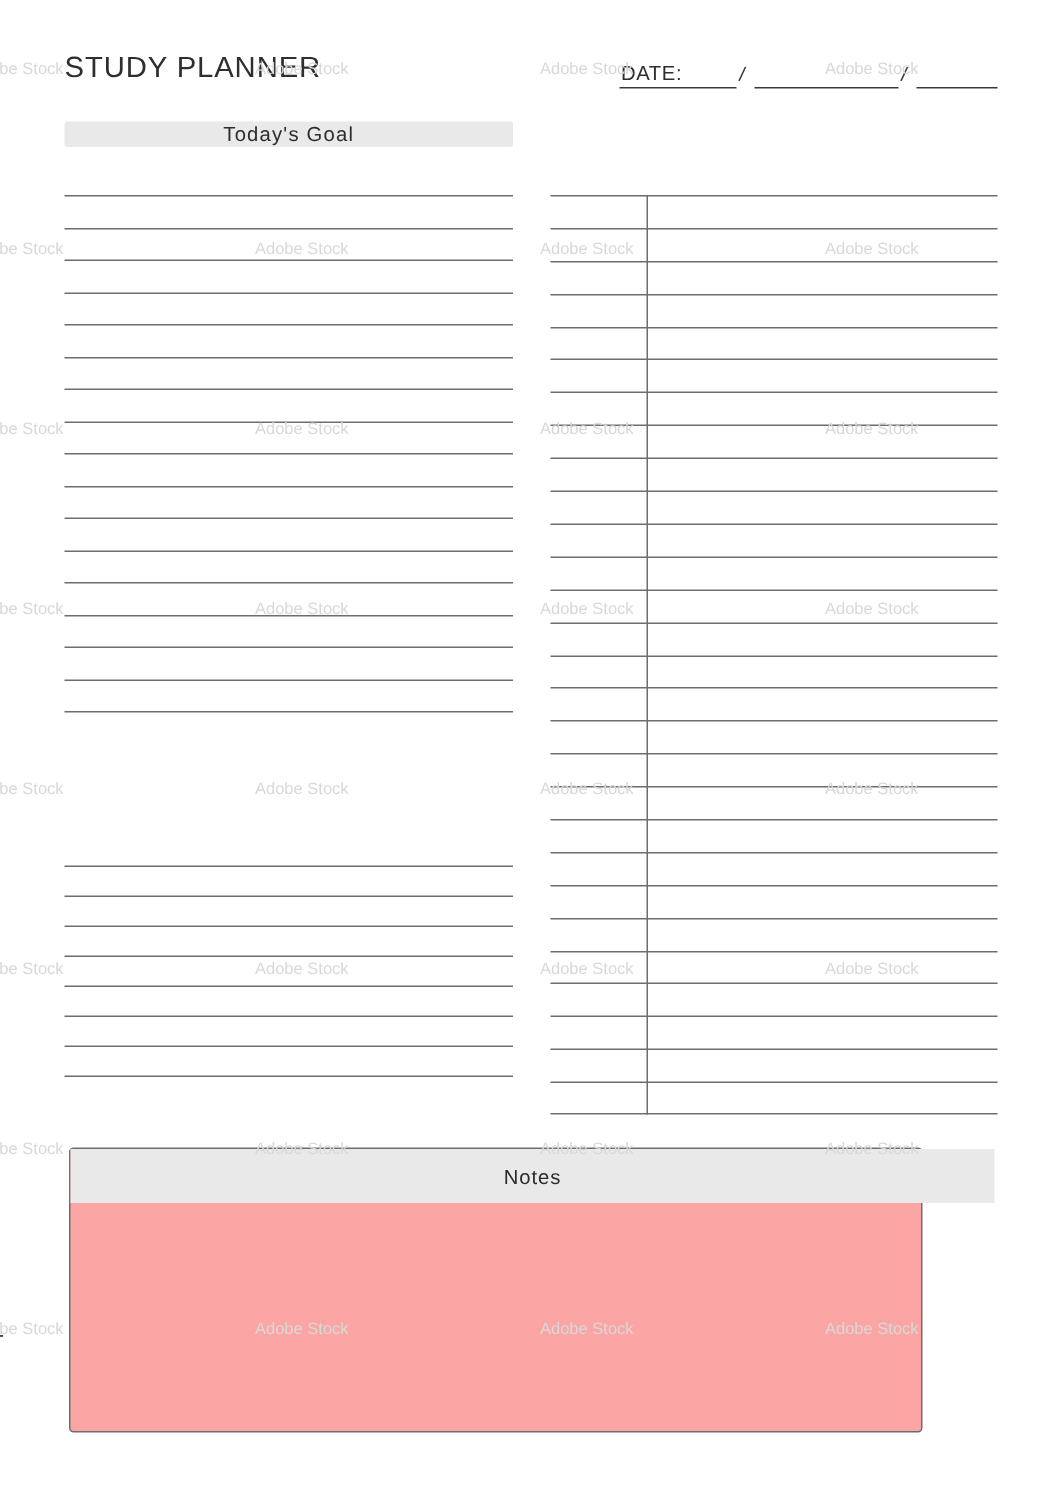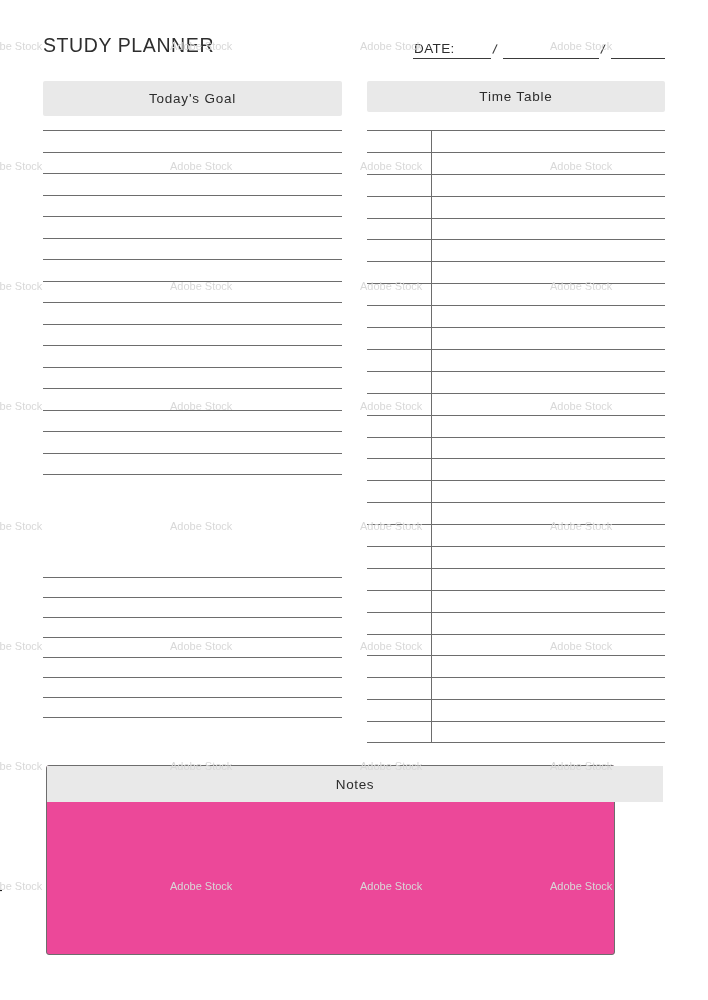"Today's Goal" #bar-goal { height: 35px -> 17px }
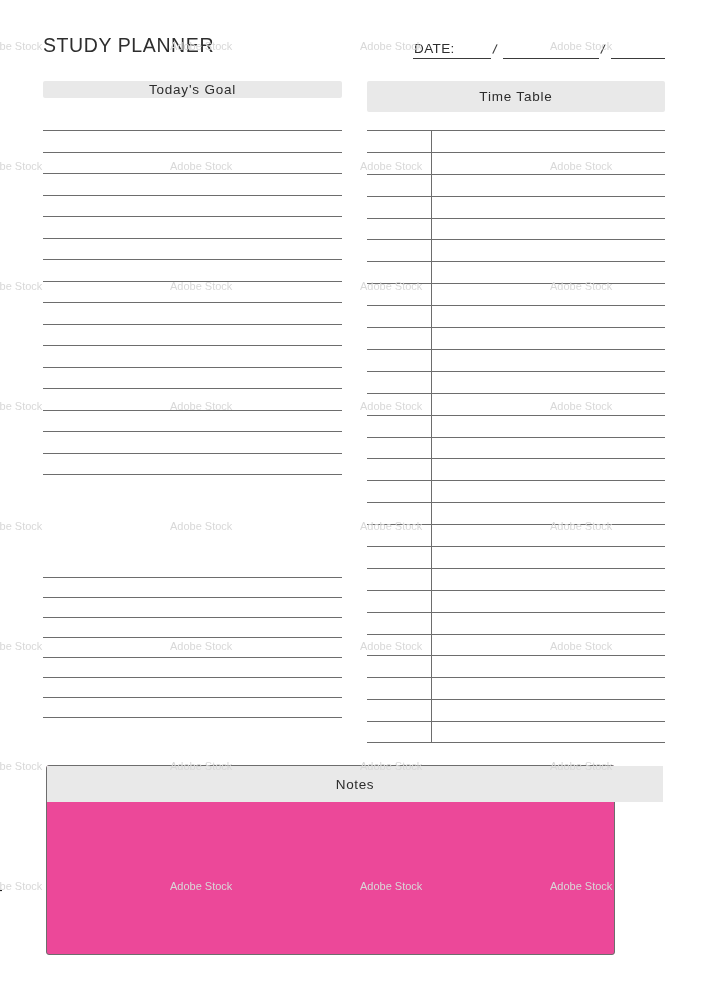"Time Table" div.bar { html: <div>Time Table</div> -> none }
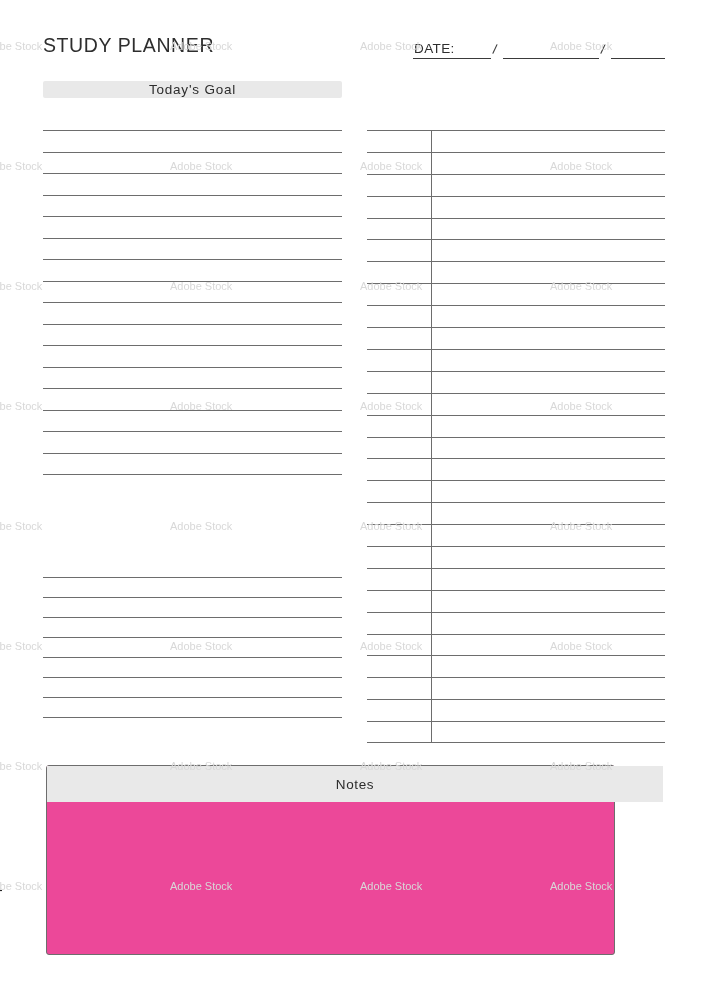"Notes" .notes-box { background: #ec4899 -> #fca5a5 }
